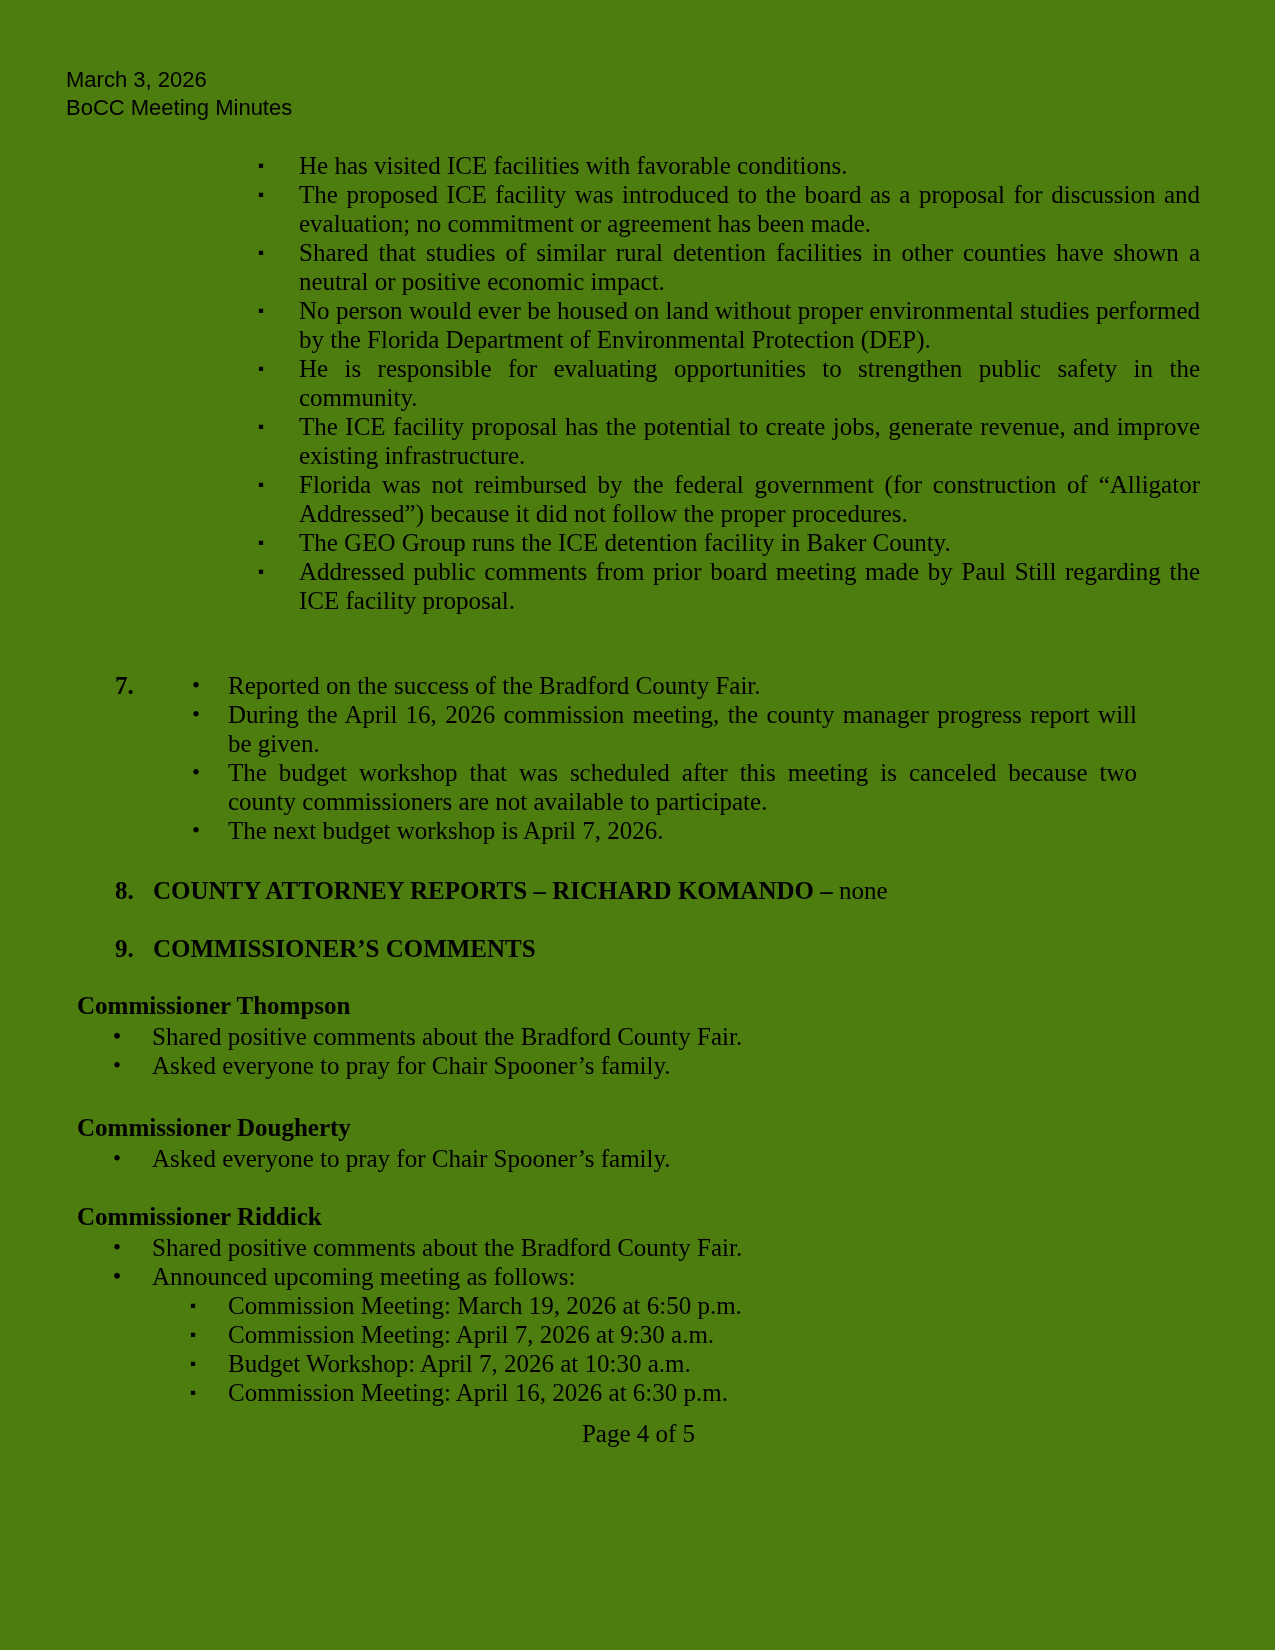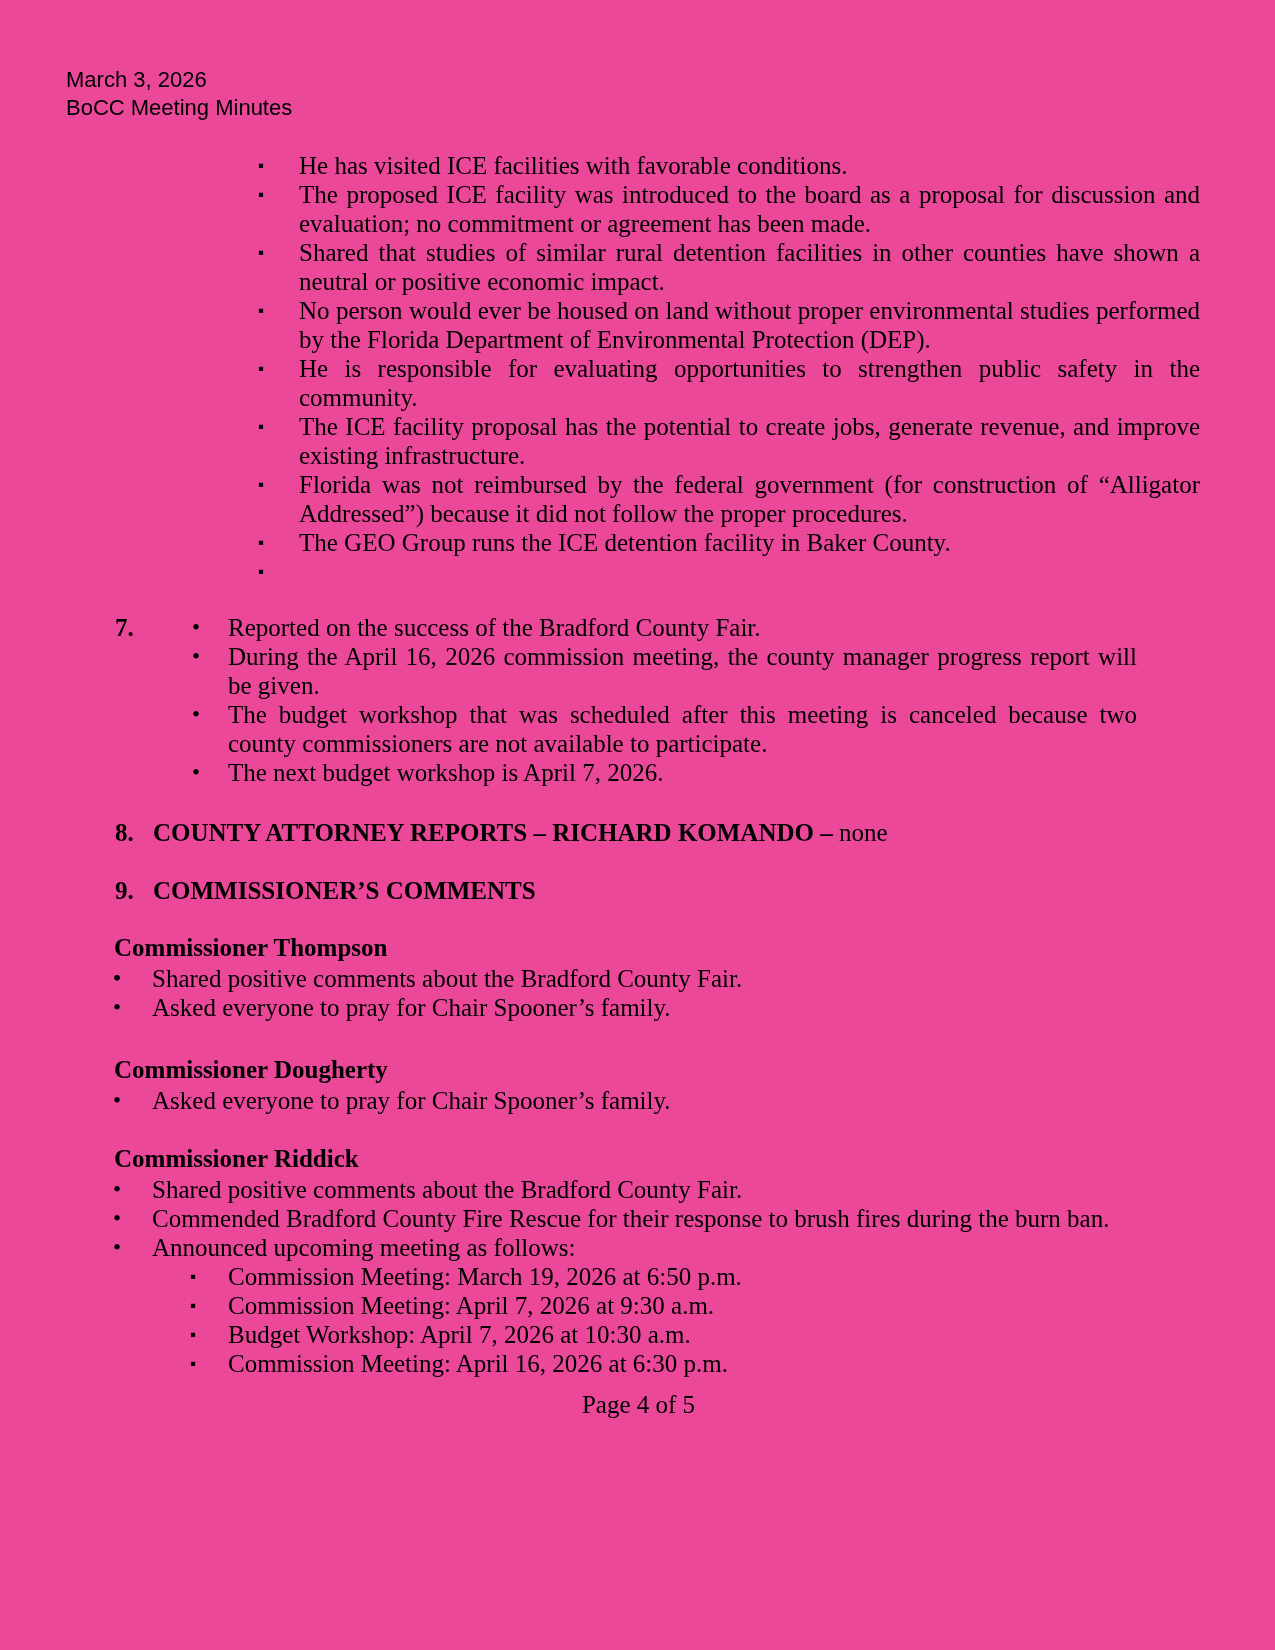"March 3, 2026" .page { background: #ec4899 -> #4d7c0f }
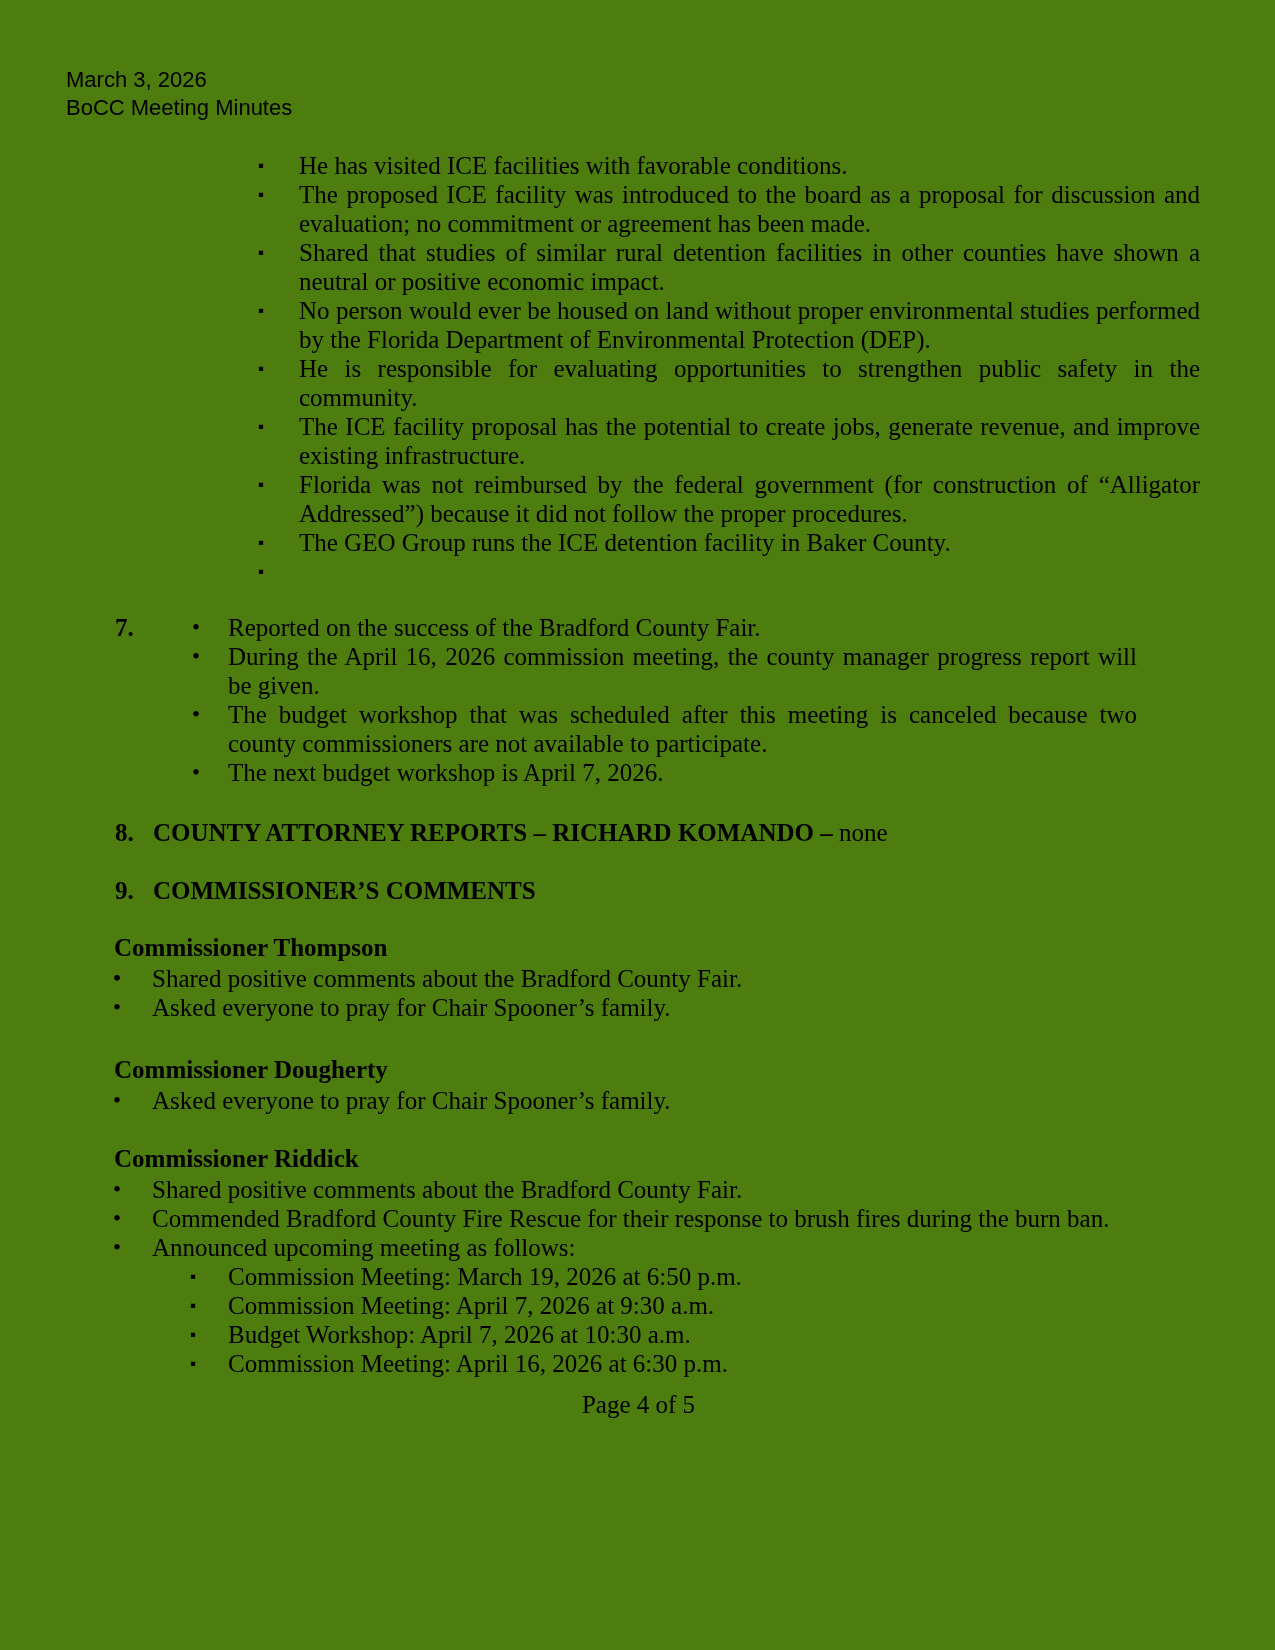"Addressed public comments from prior" span { html: none -> <span>Addressed public comments from prior board meeting made by Paul Still regarding the ICE facility proposal.</span> }
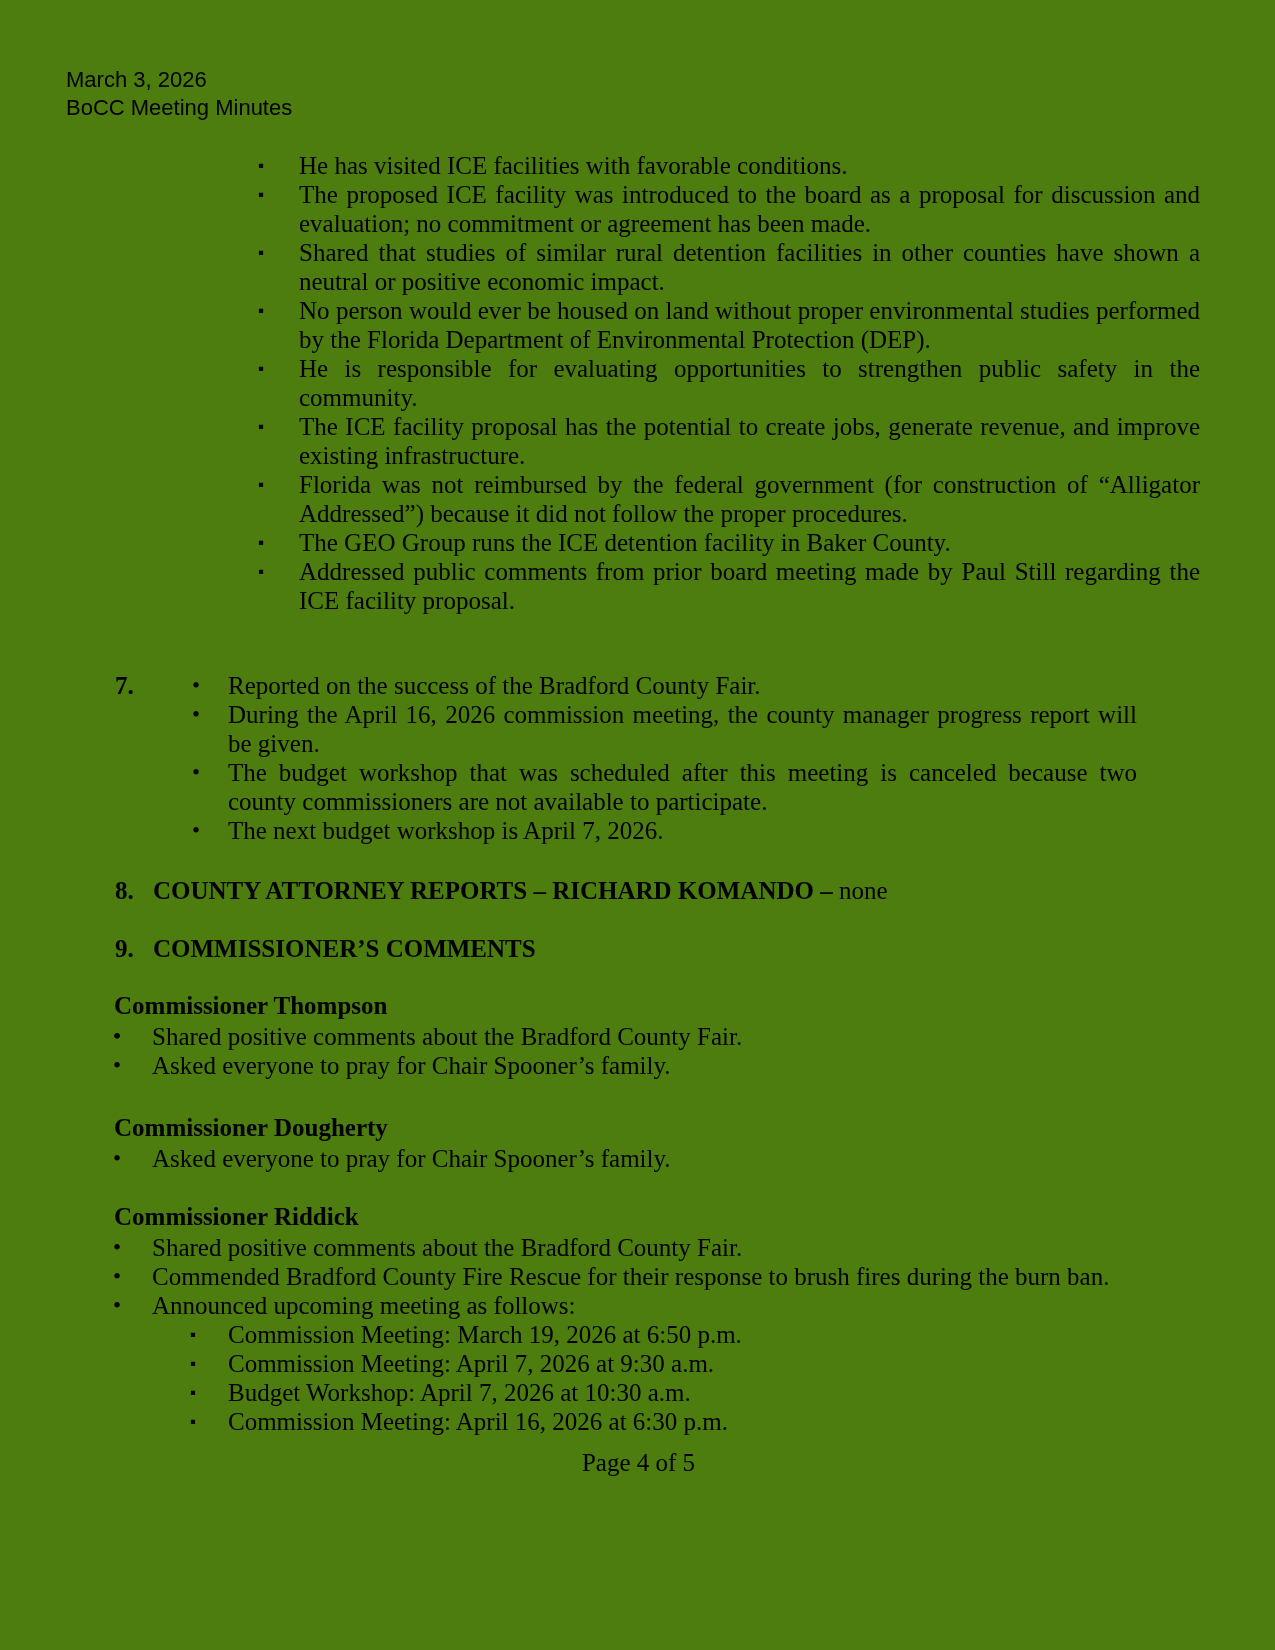"Commissioner Thompson" .comm-name { margin-left: 37px -> none }
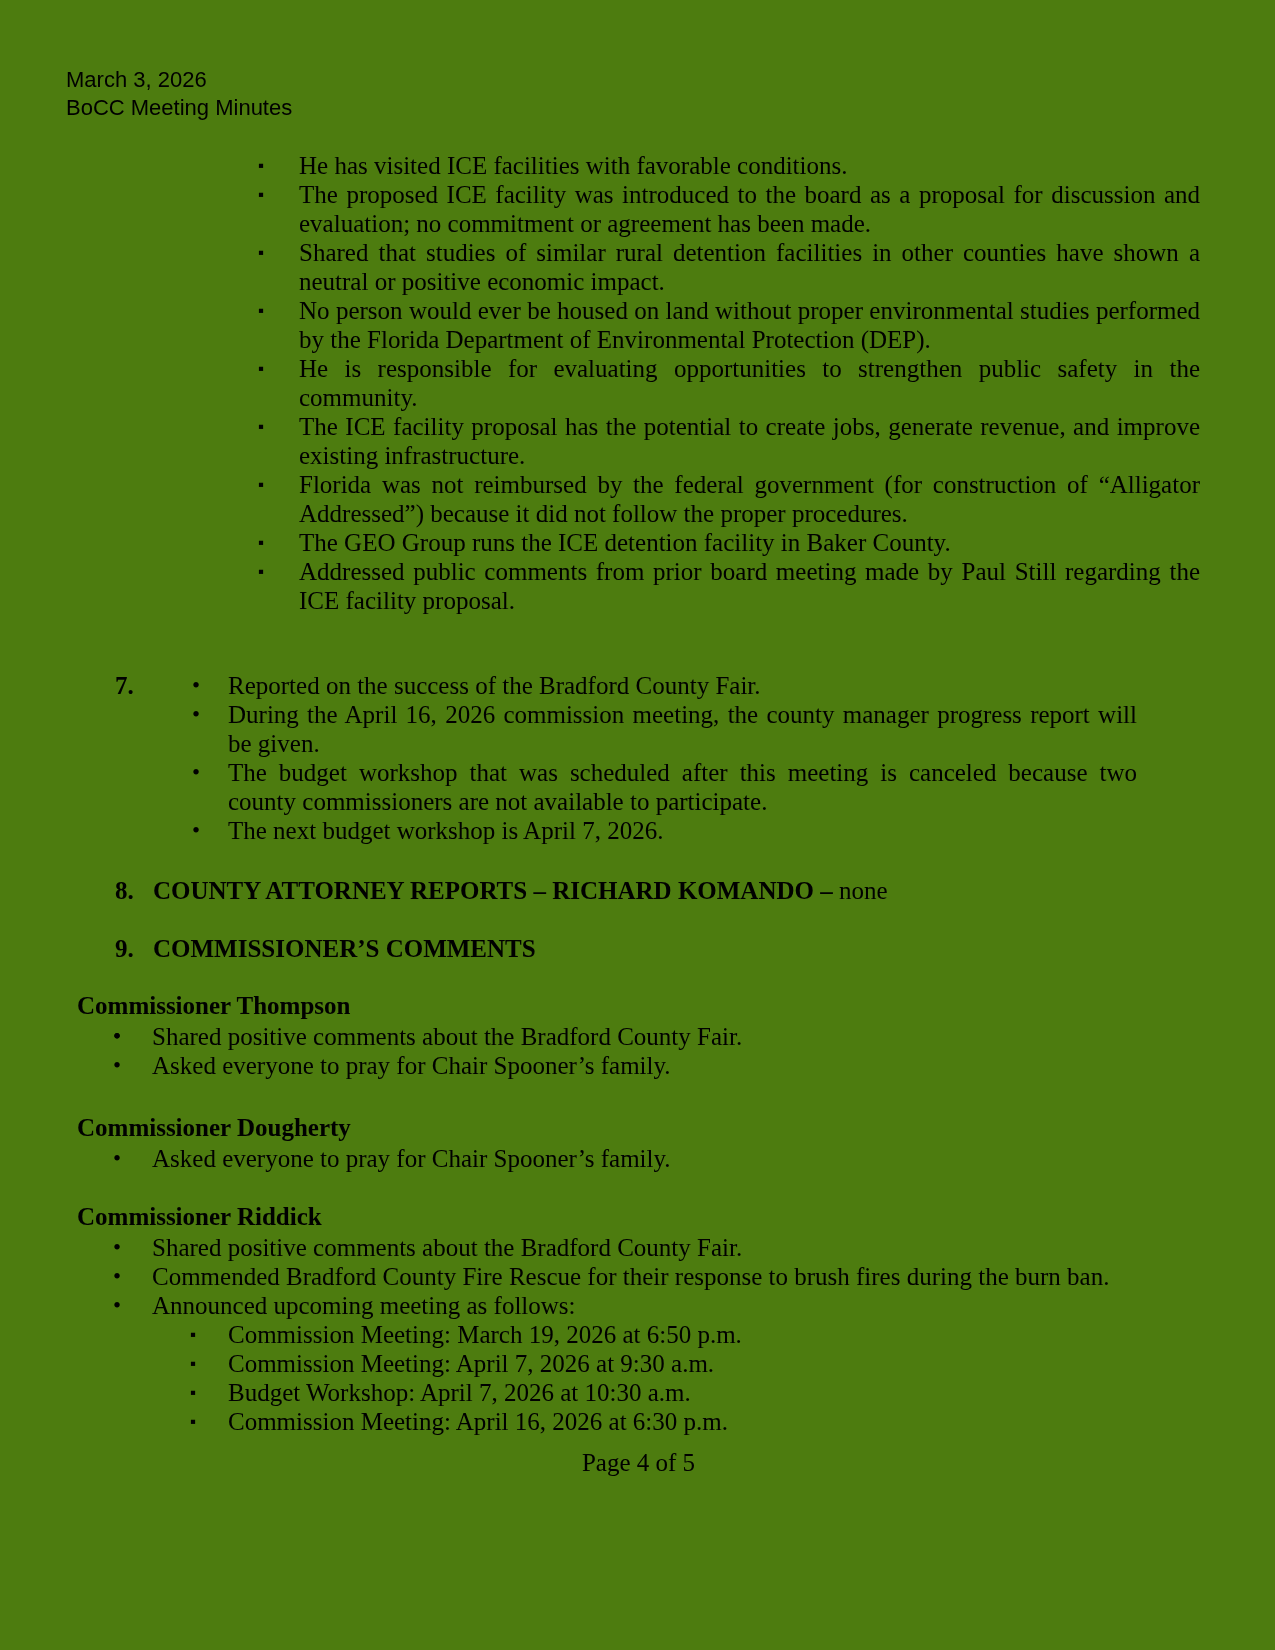"Commended Bradford County Fire Rescue" span { html: <span>Commended Bradford County Fire Rescue for their response to brush fires during the burn ban.</span> -> none }
